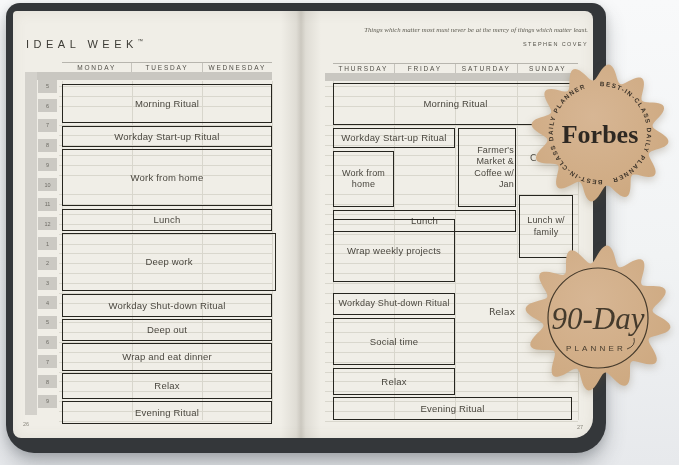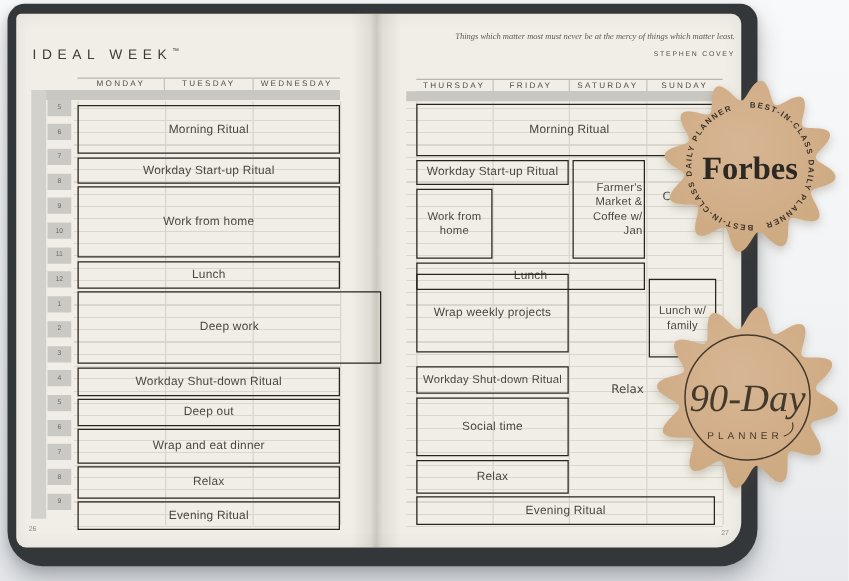"Lunch w/ family" div.blk { margin-top: 28px -> none }
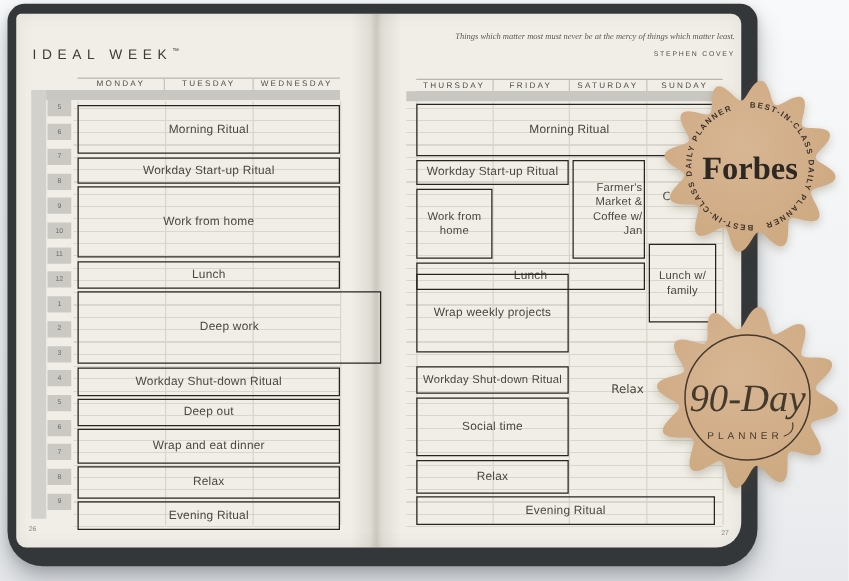"Deep work" div.blk { width: 243px -> 214px }
